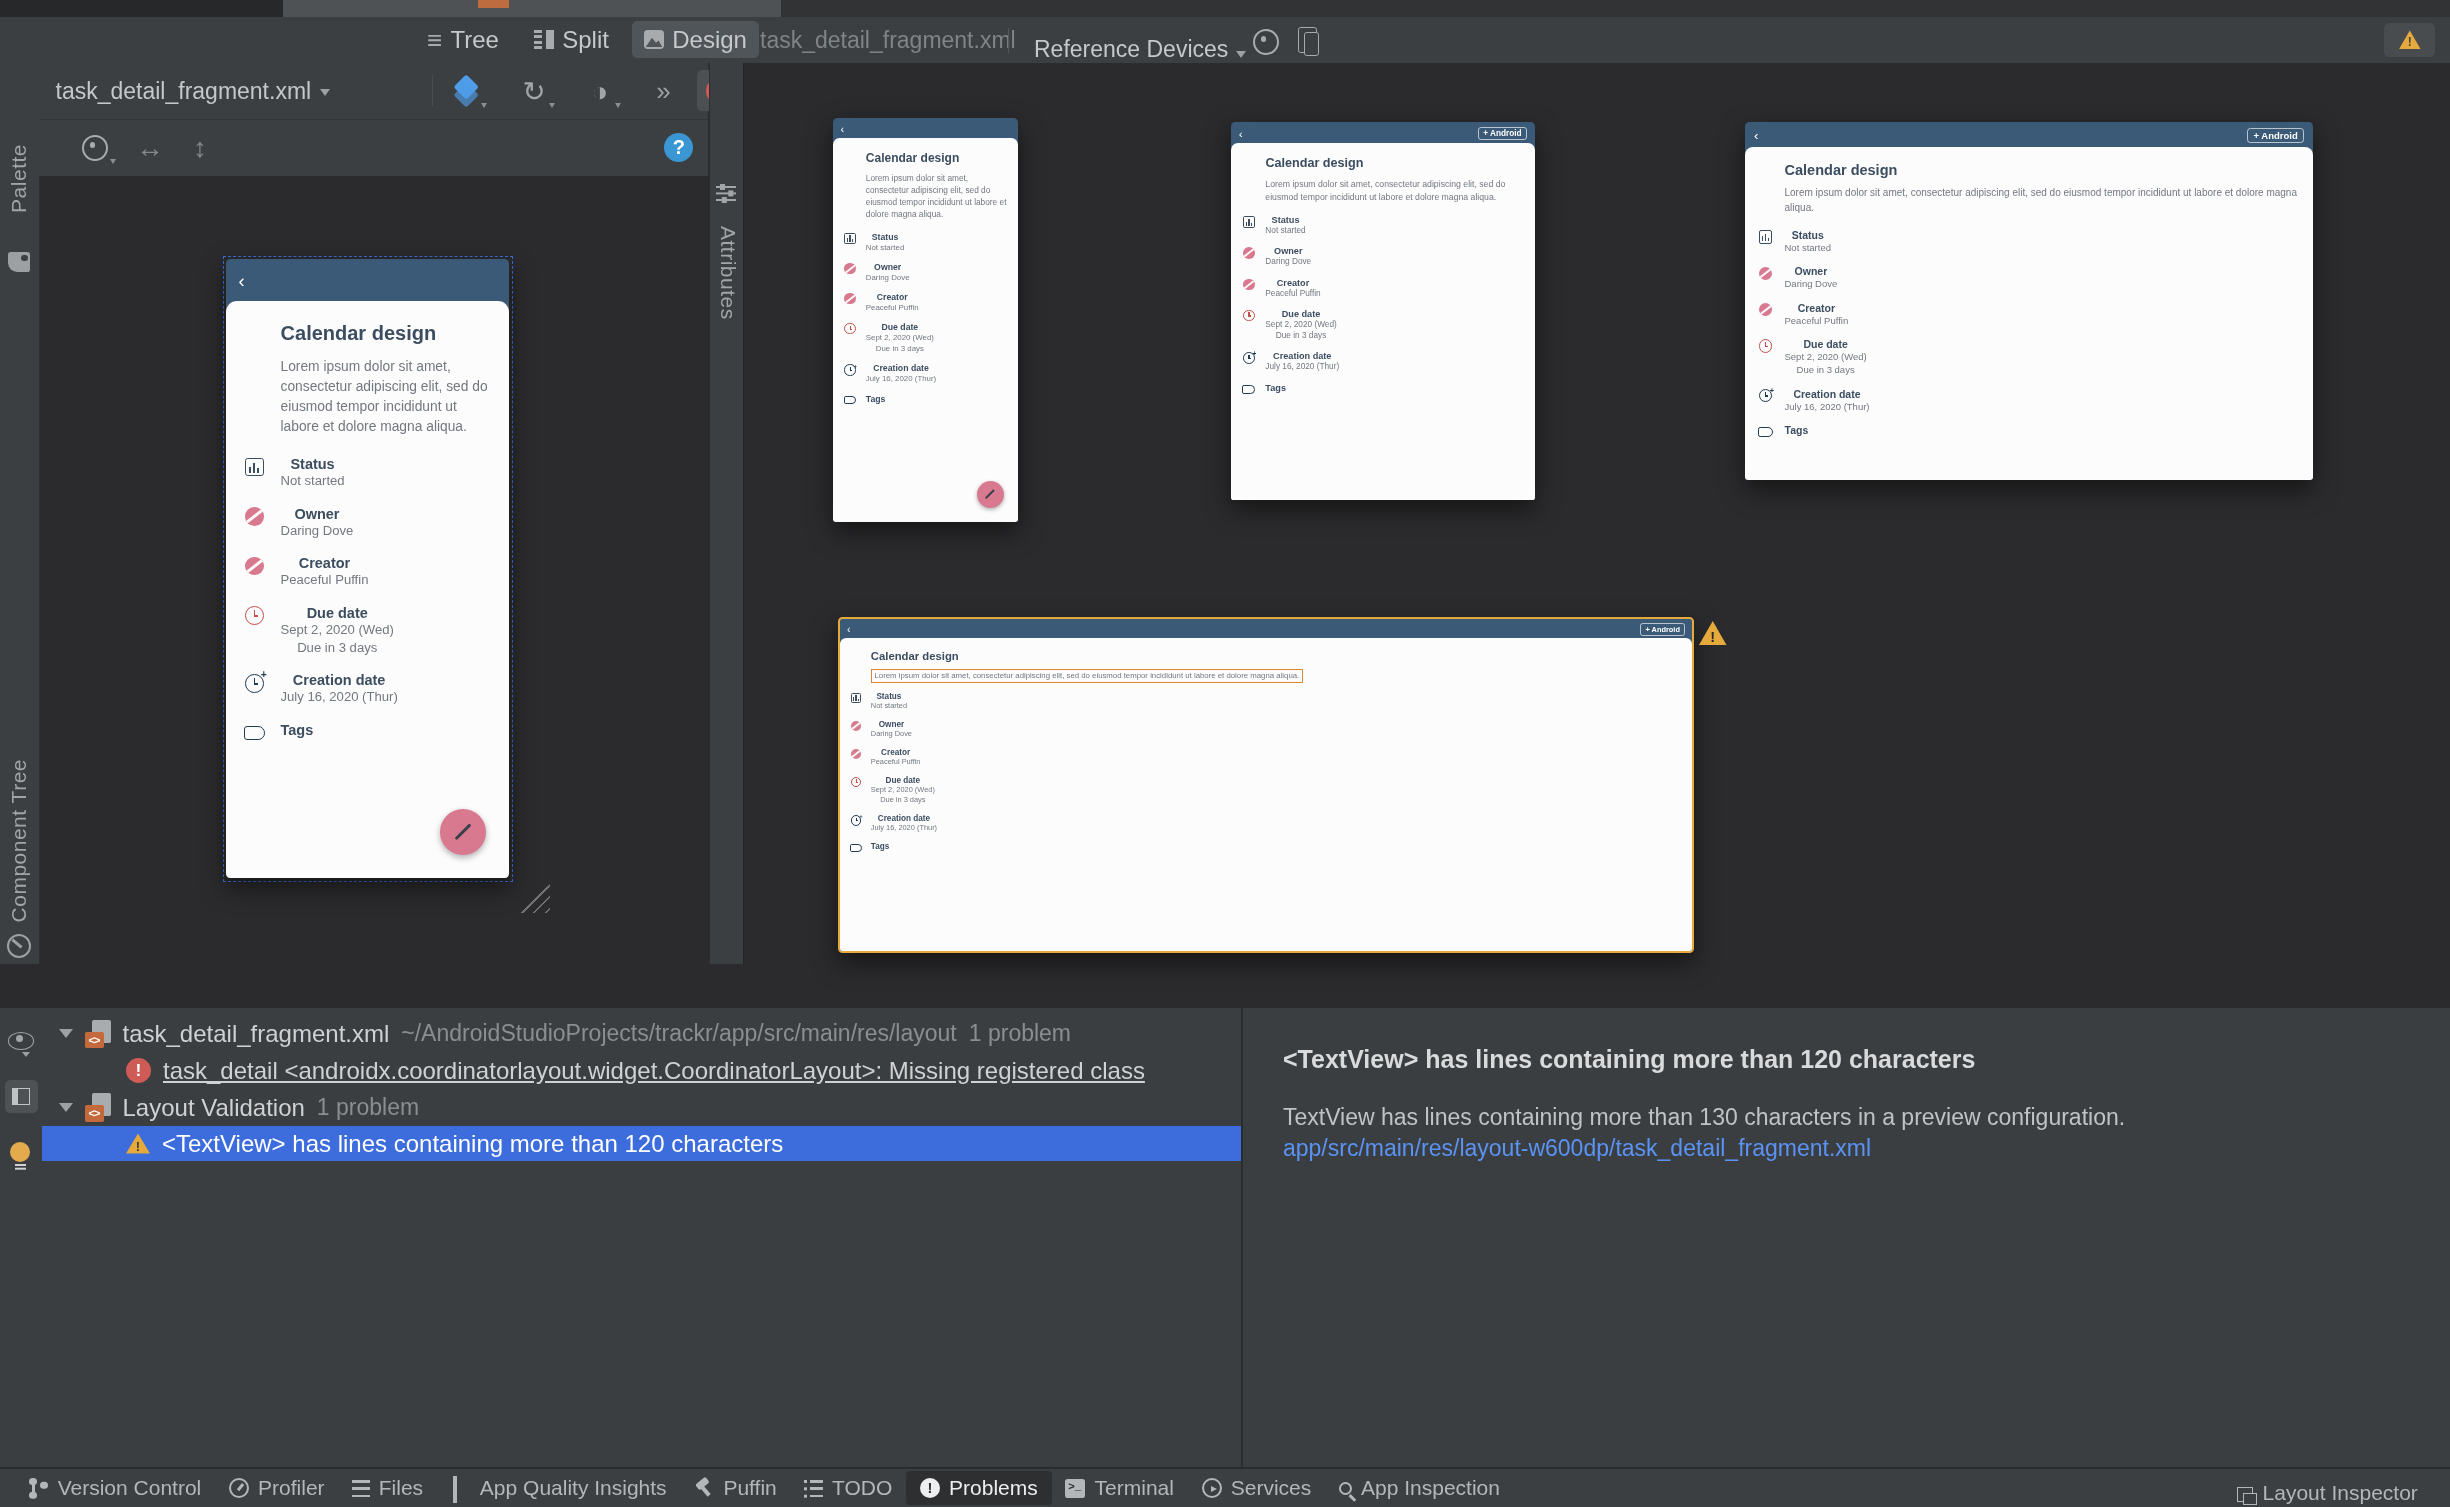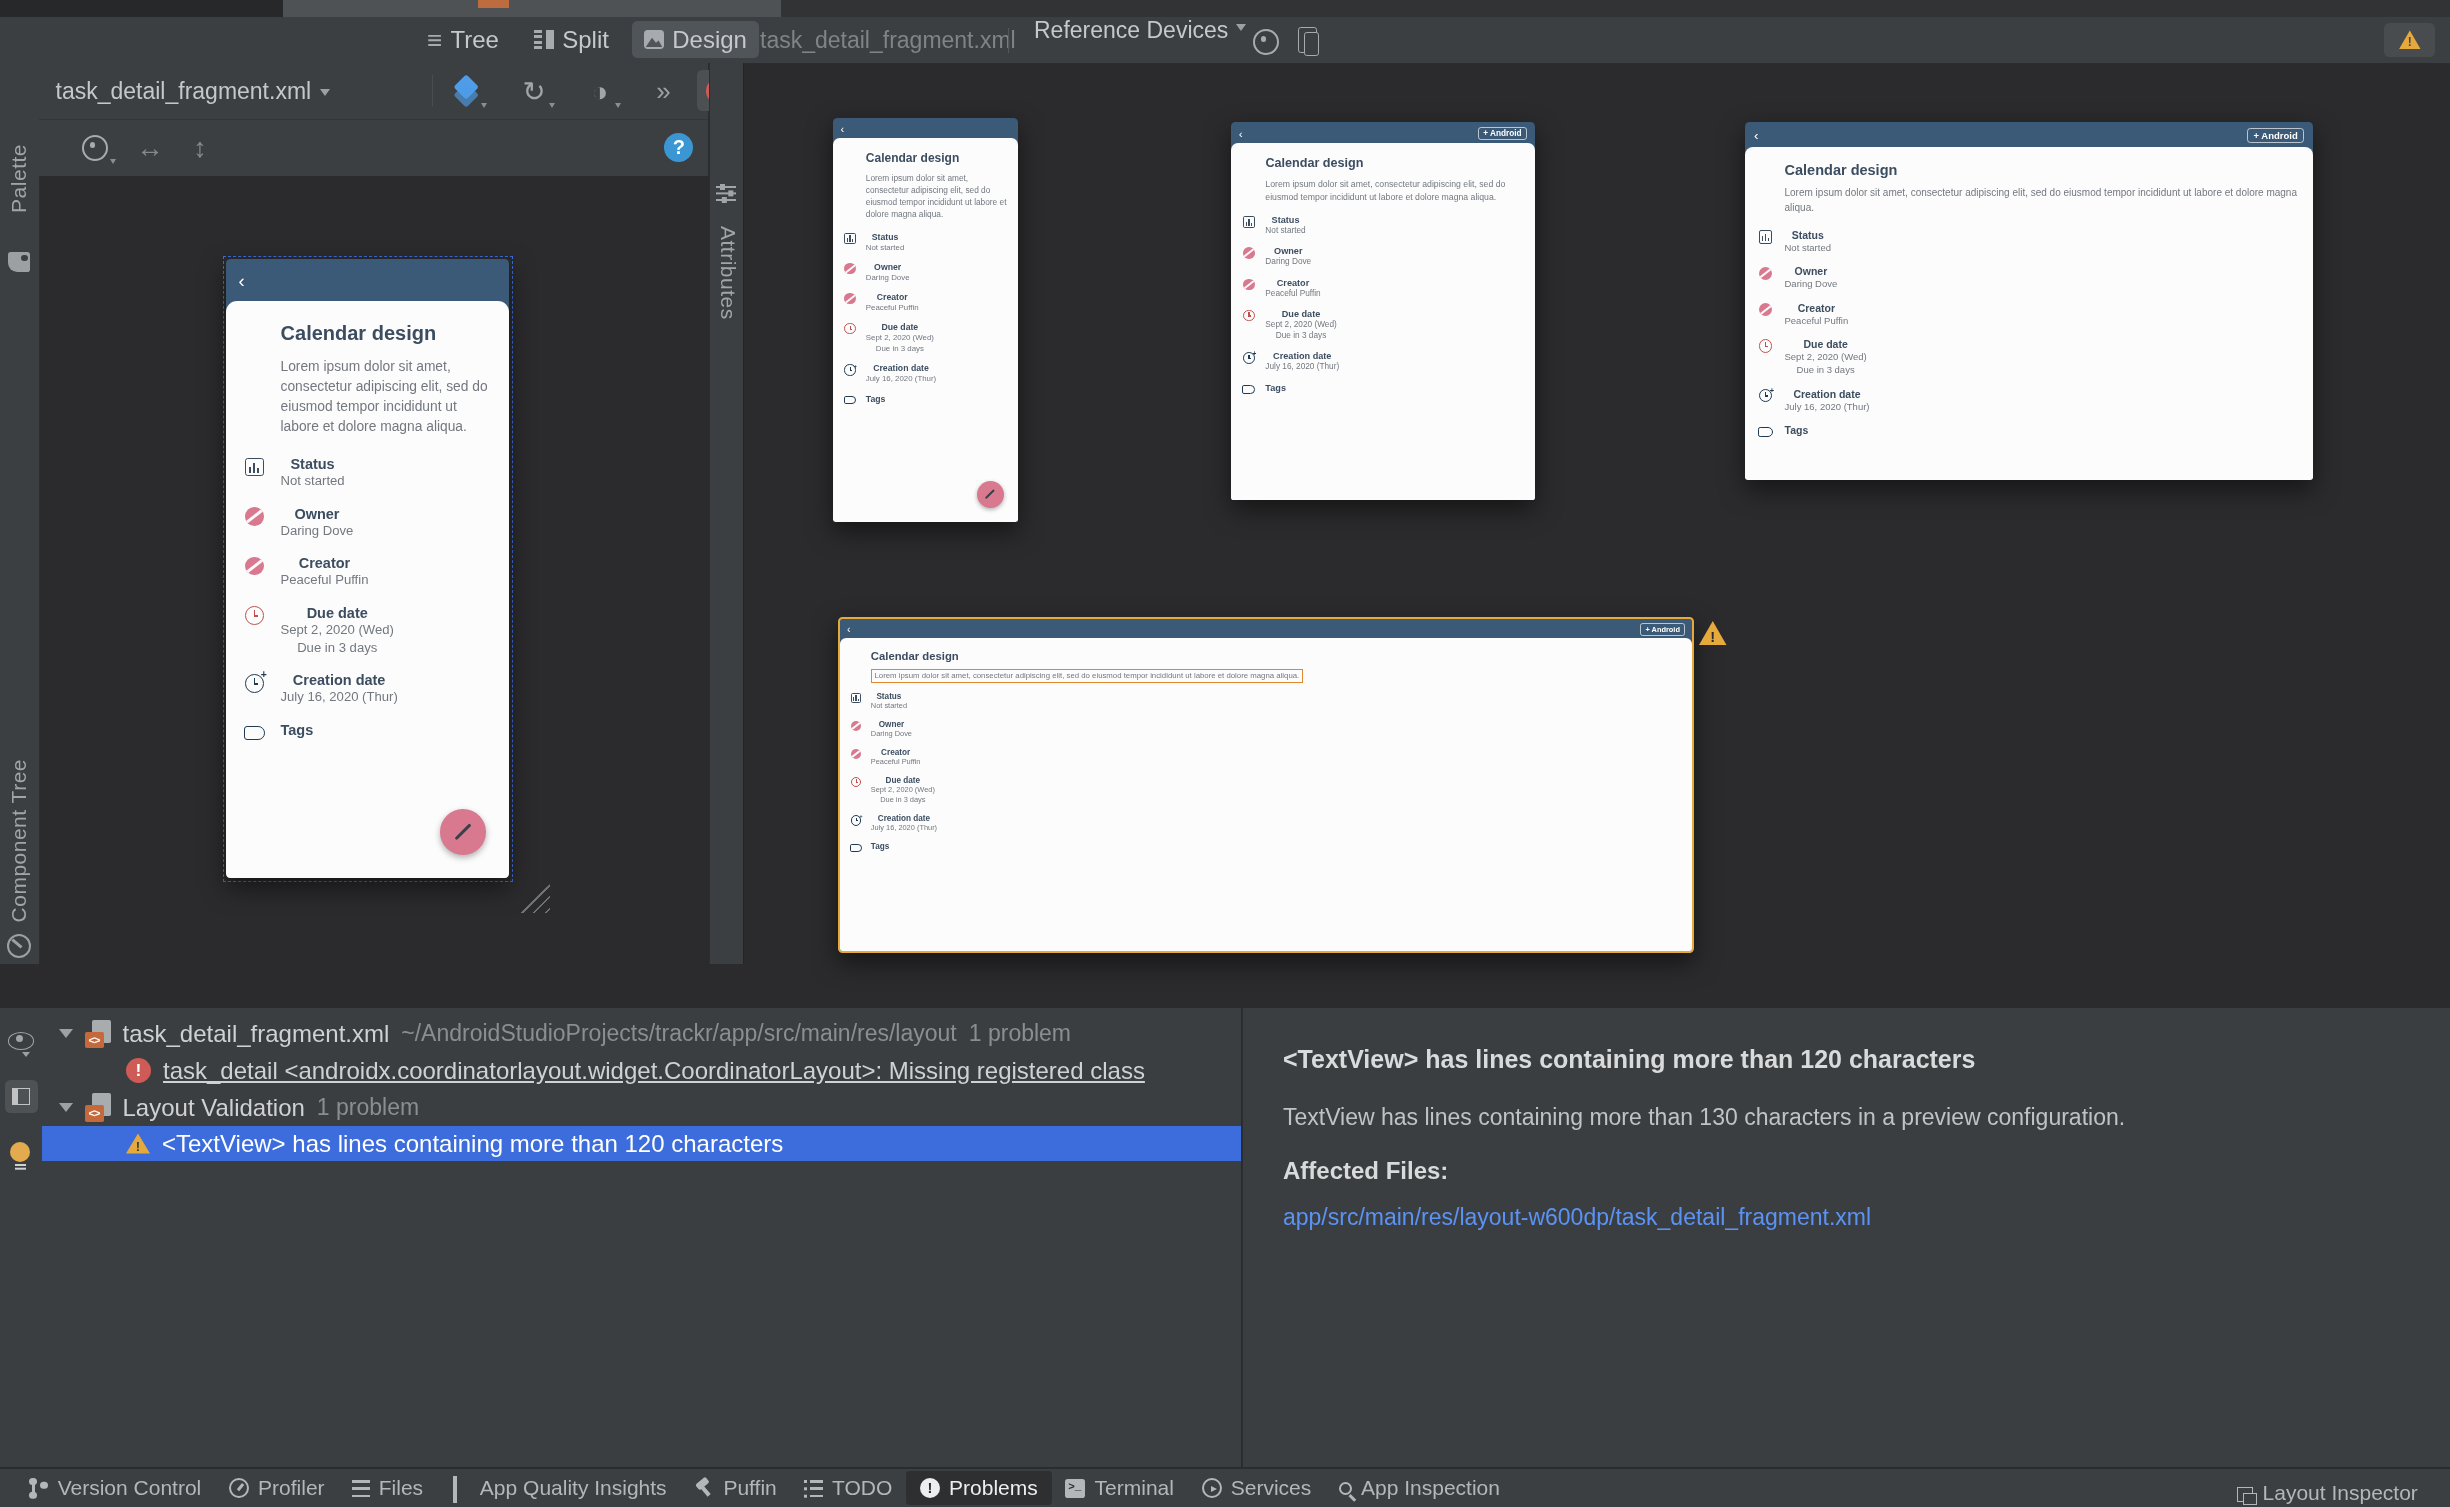"Reference Devices" #ref-devices { align-items: flex-start -> flex-end }
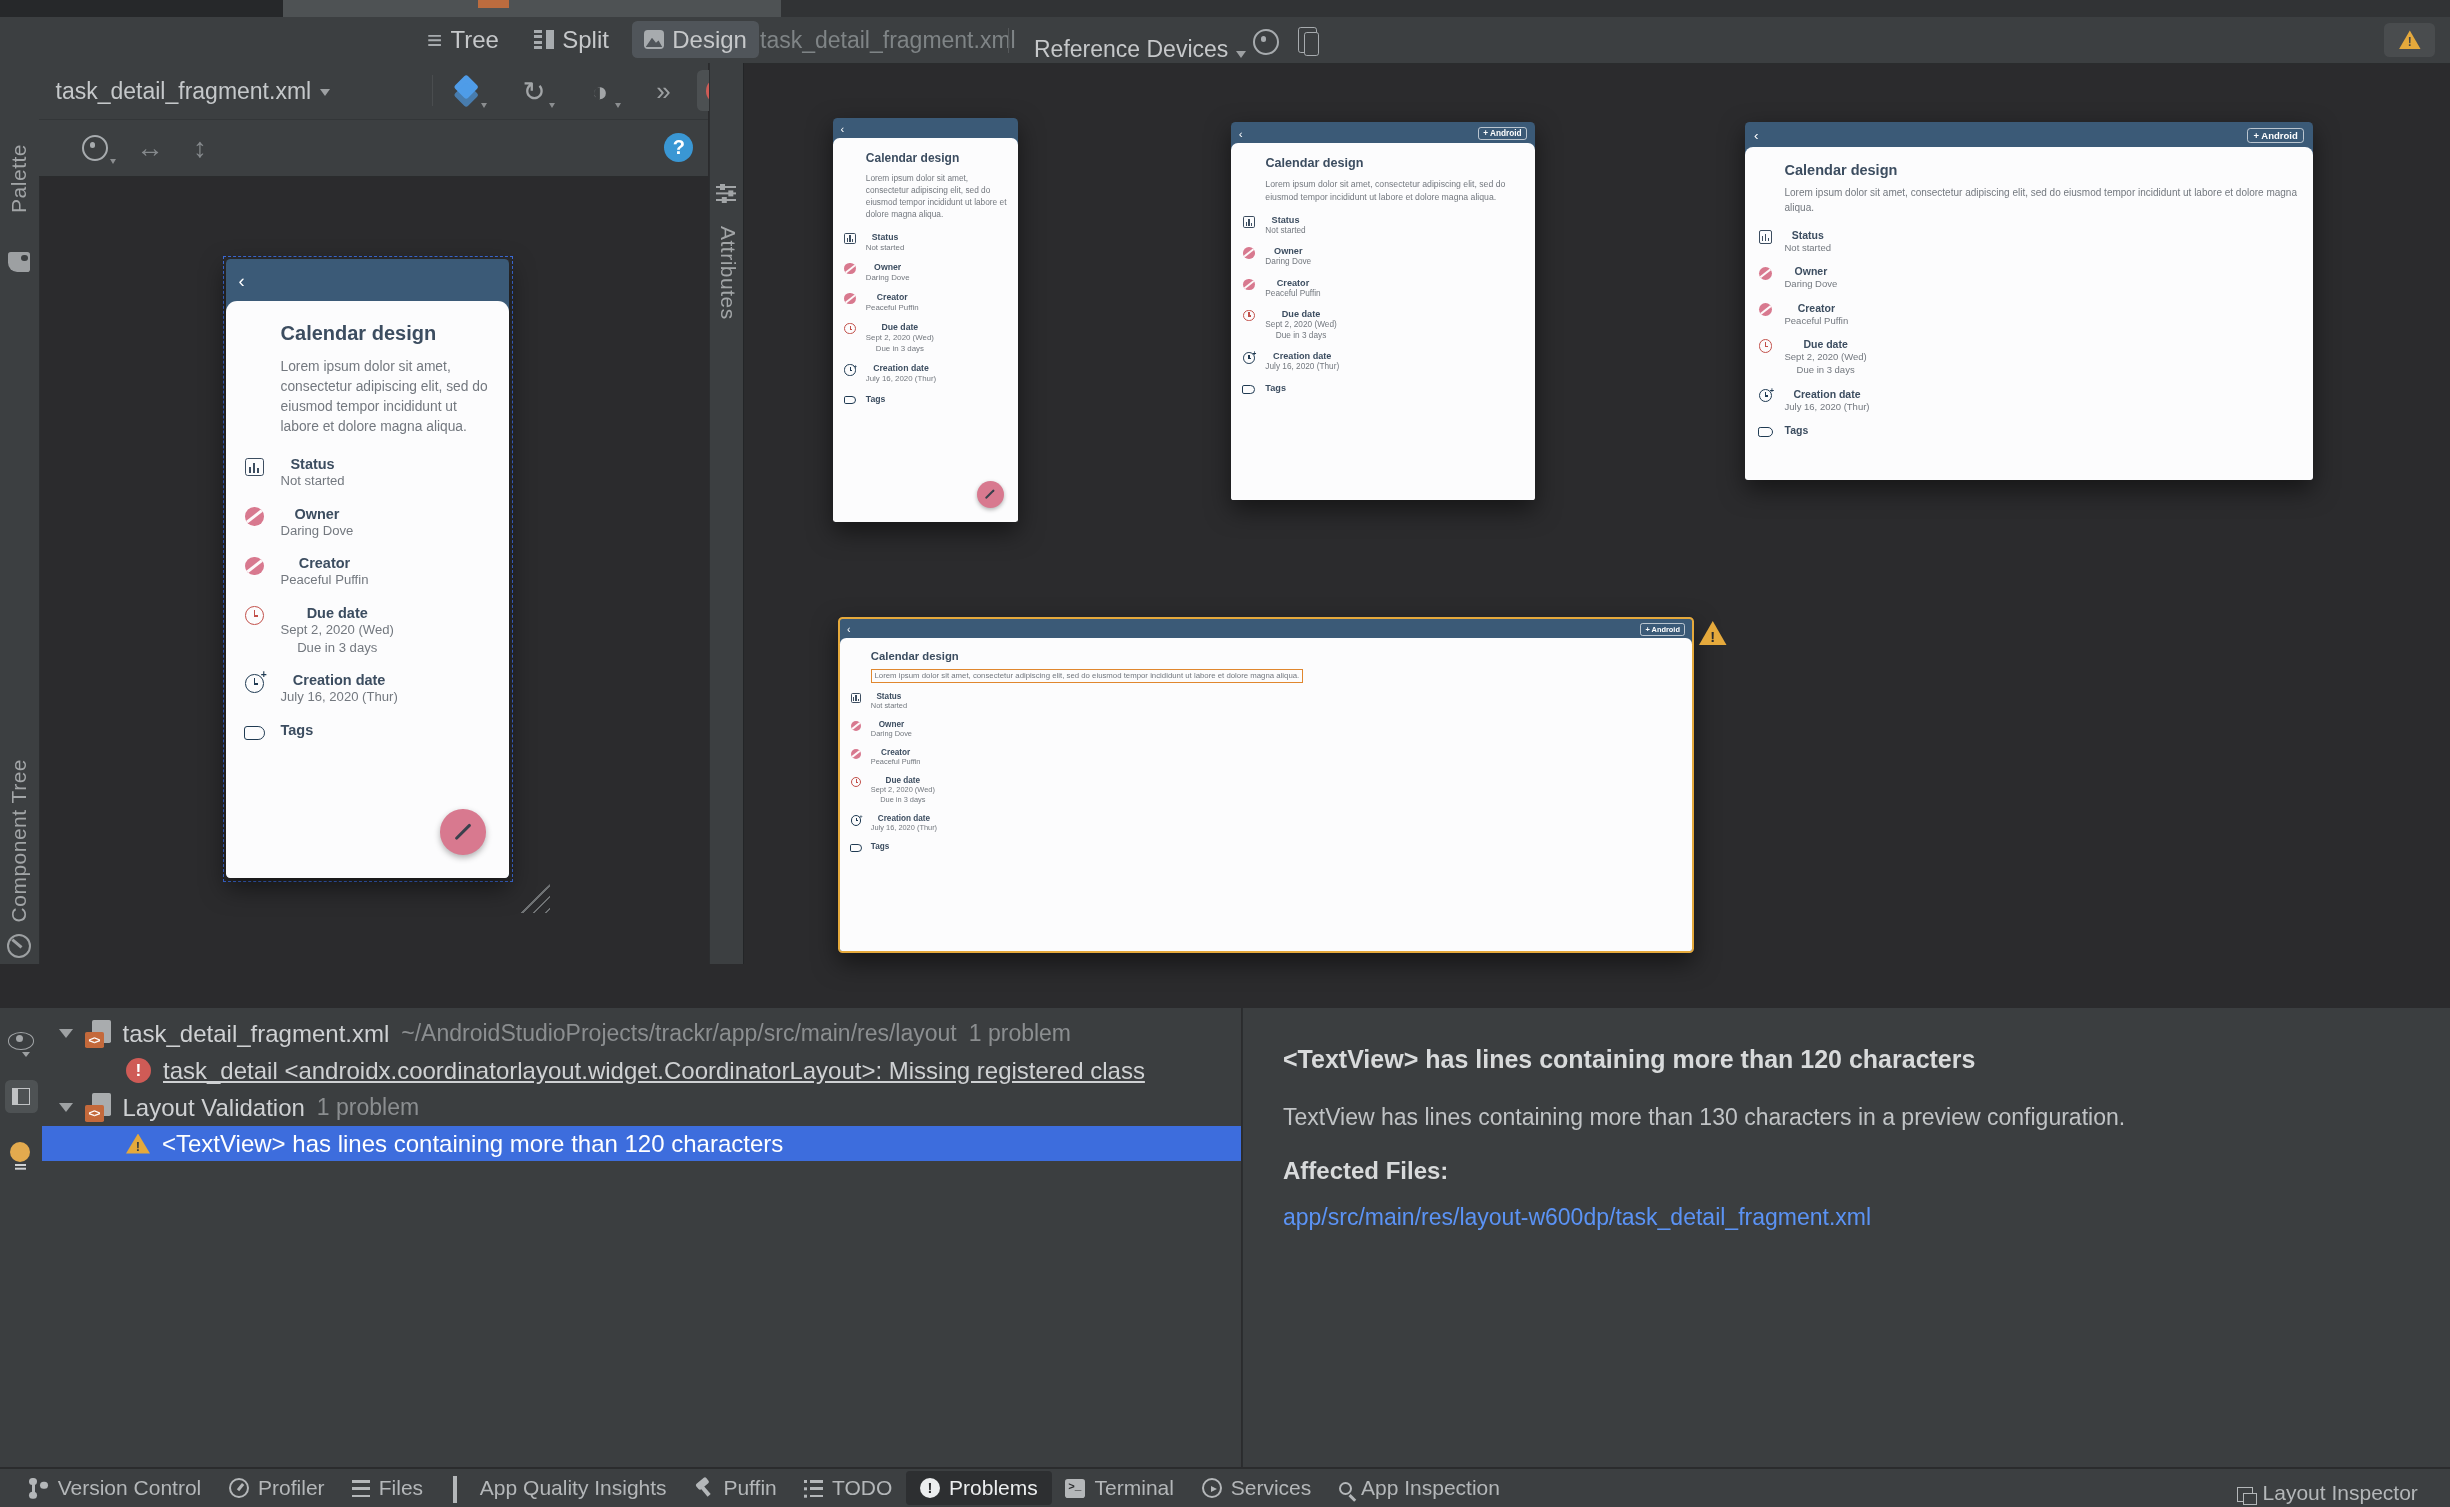"Affected Files:" div.det-aff { html: <div>Affected Files:</div> -> none }
